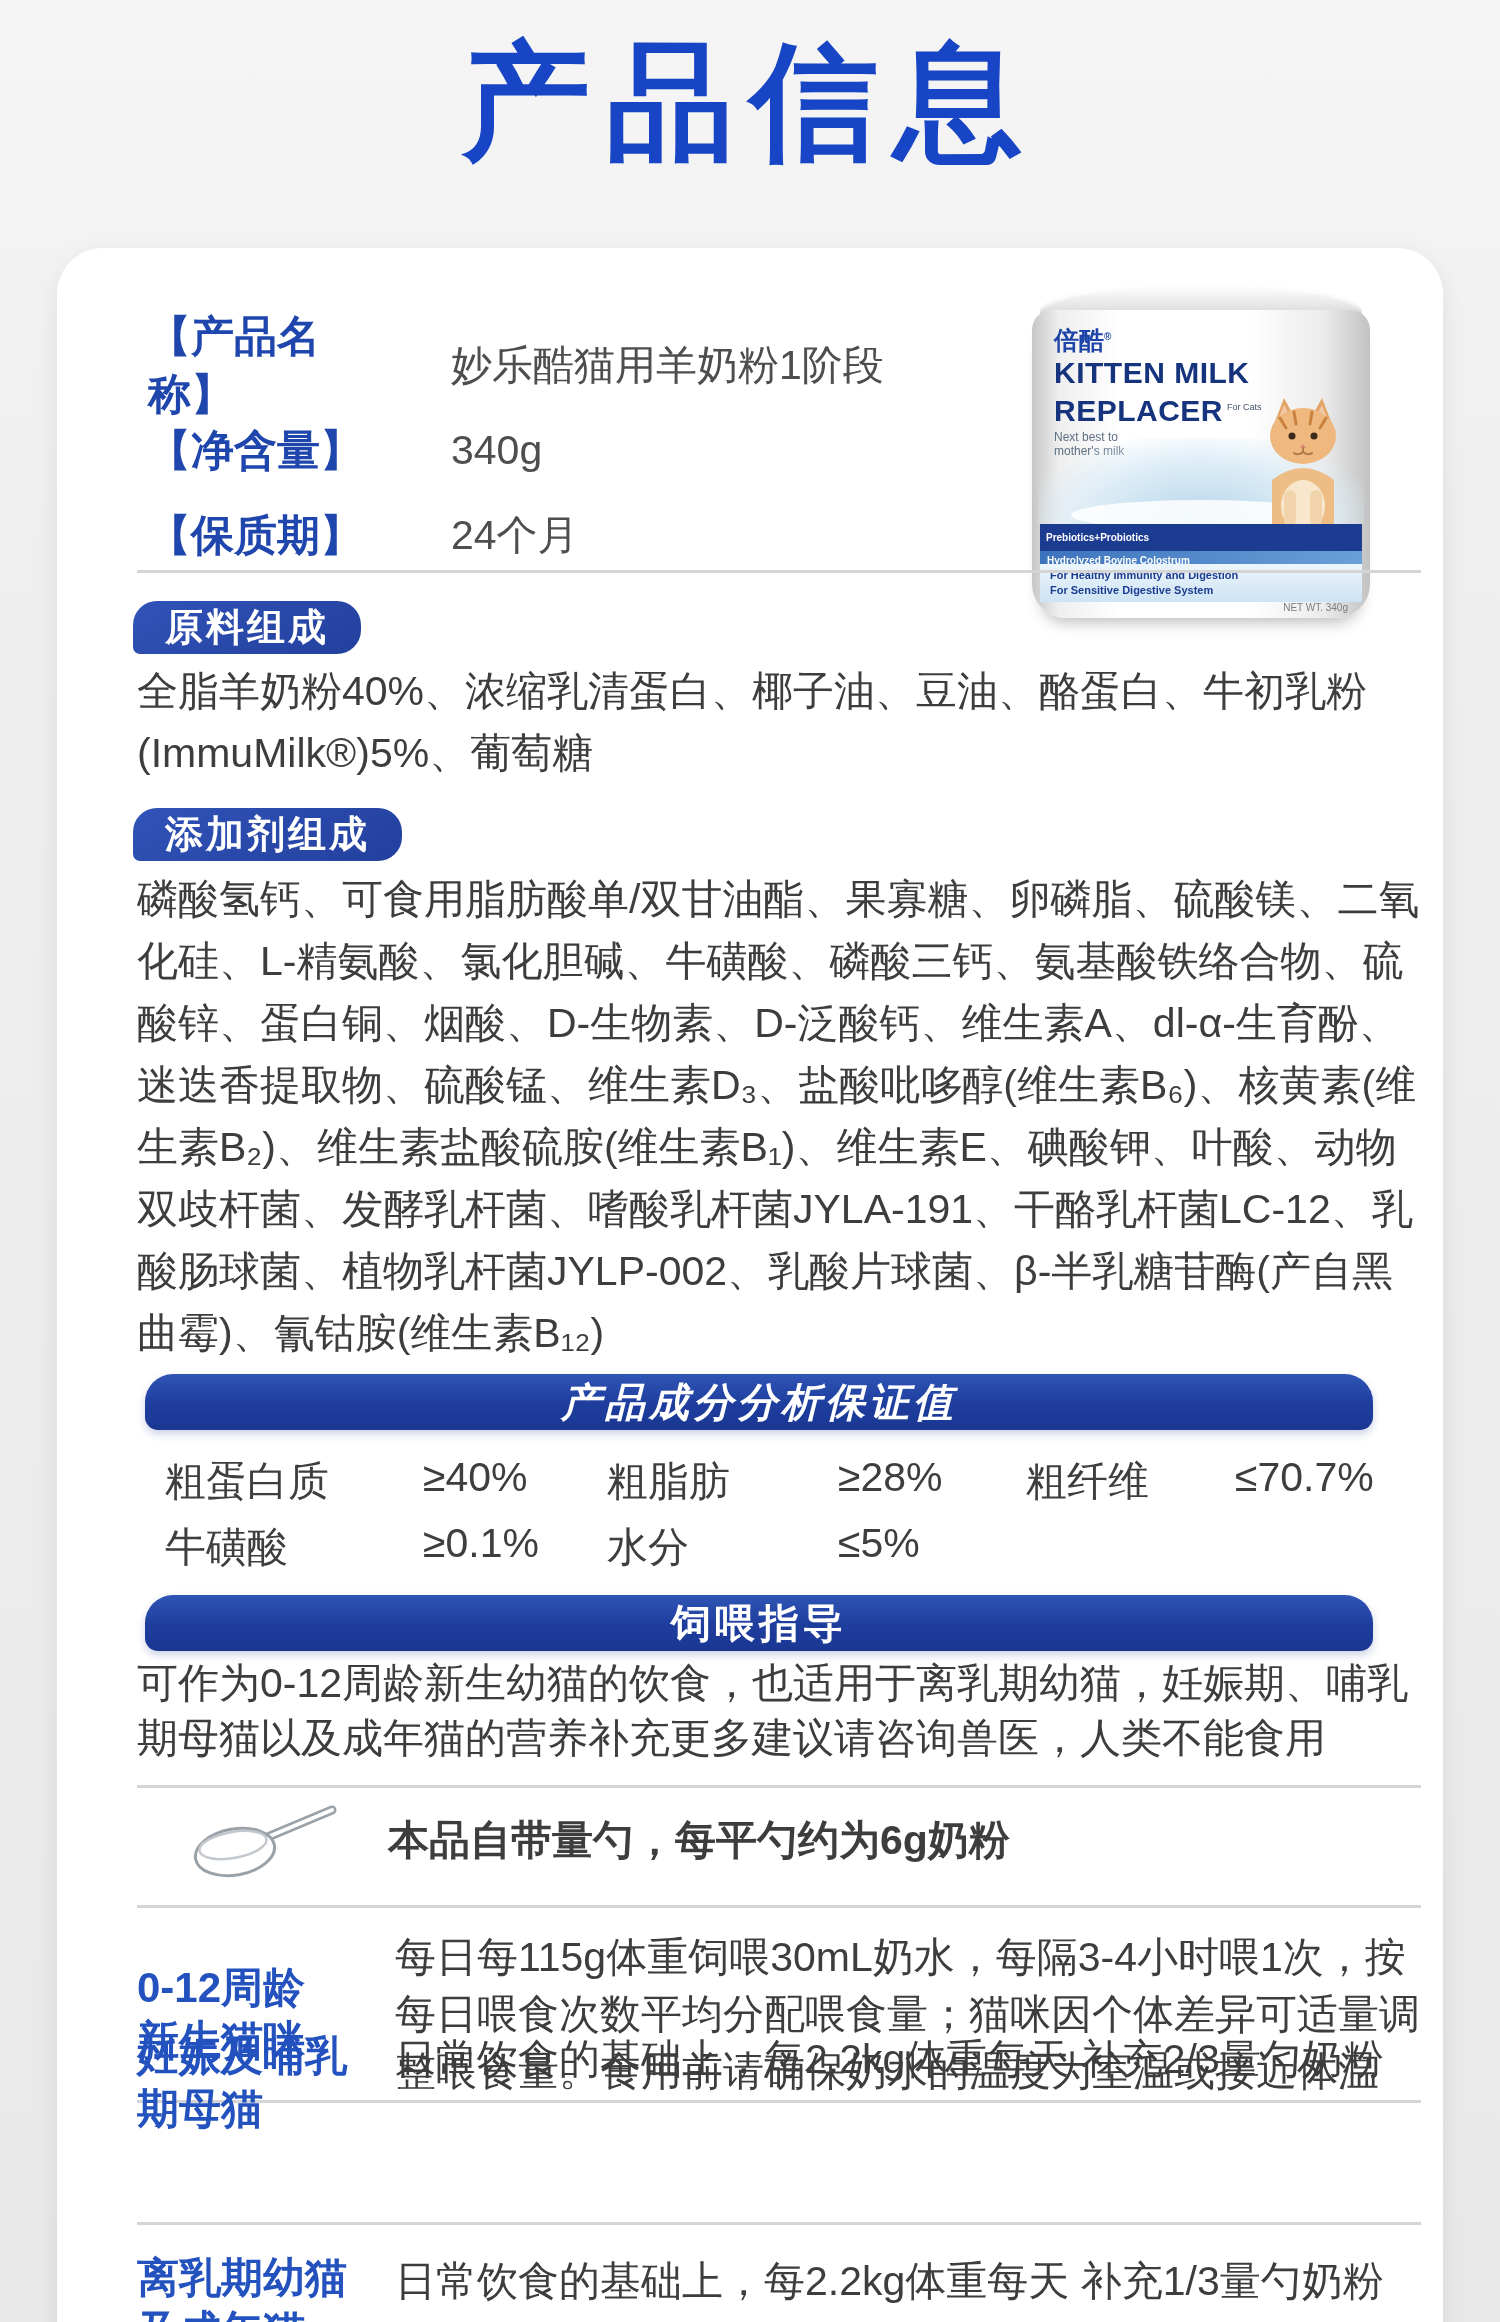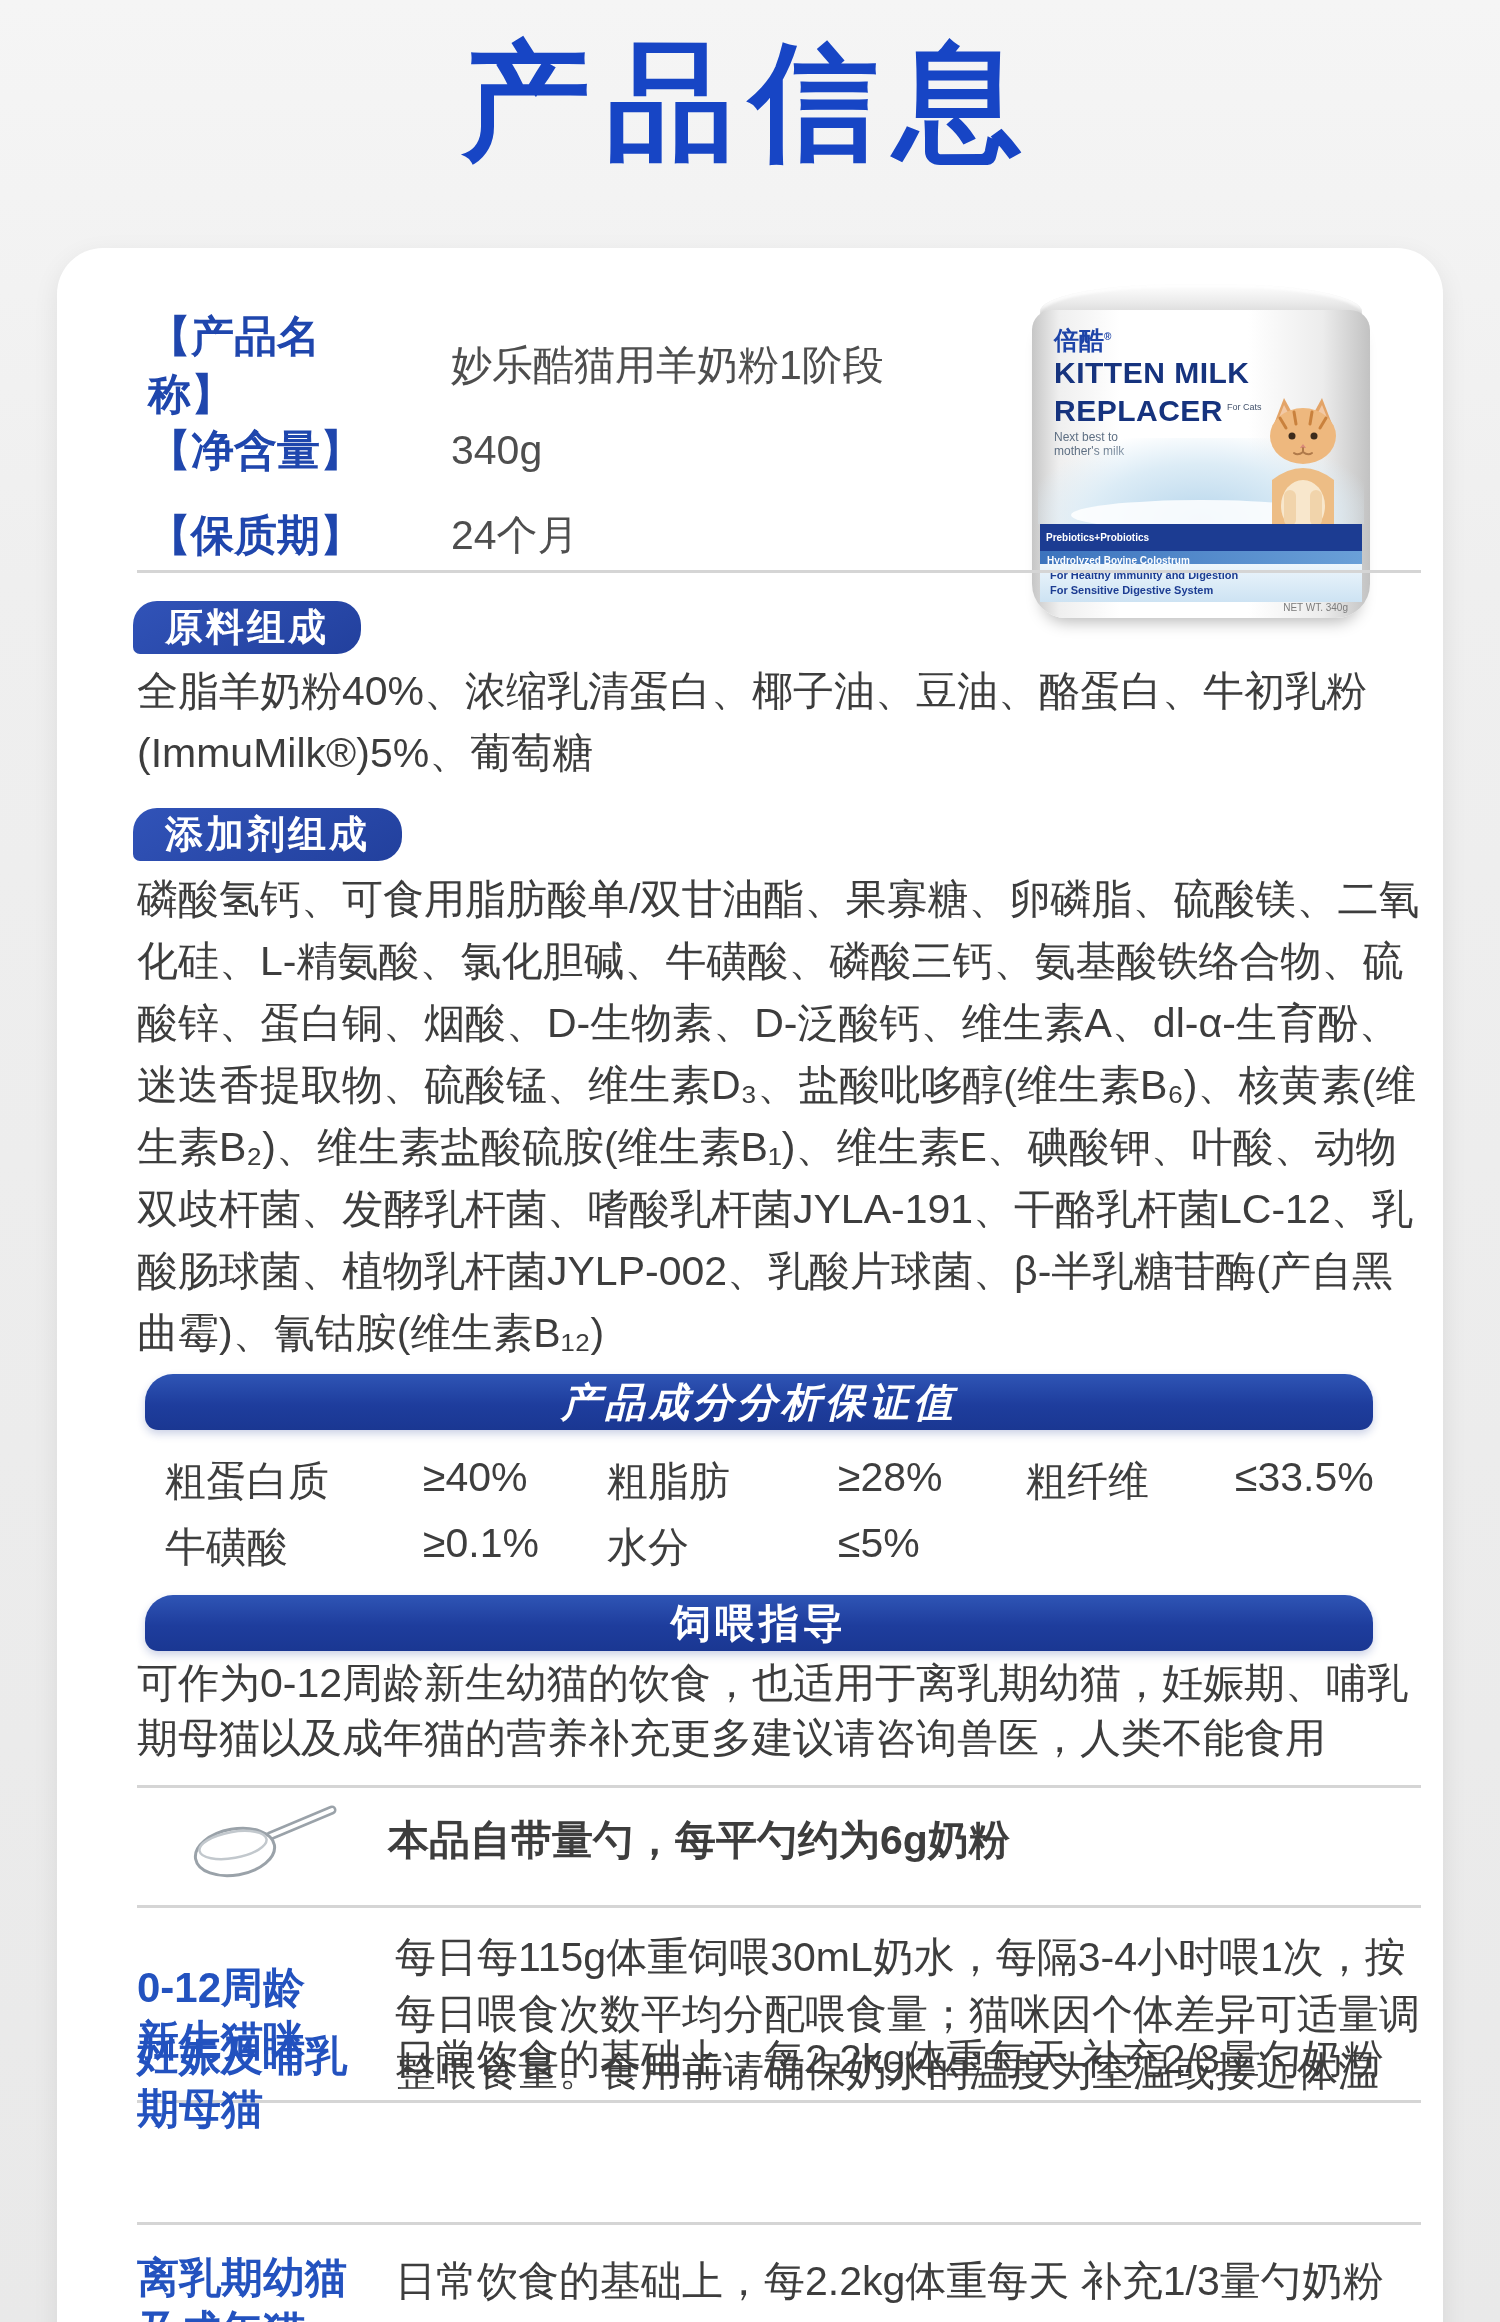"≤33.5%" span { text: 33.5% -> 70.7% }
